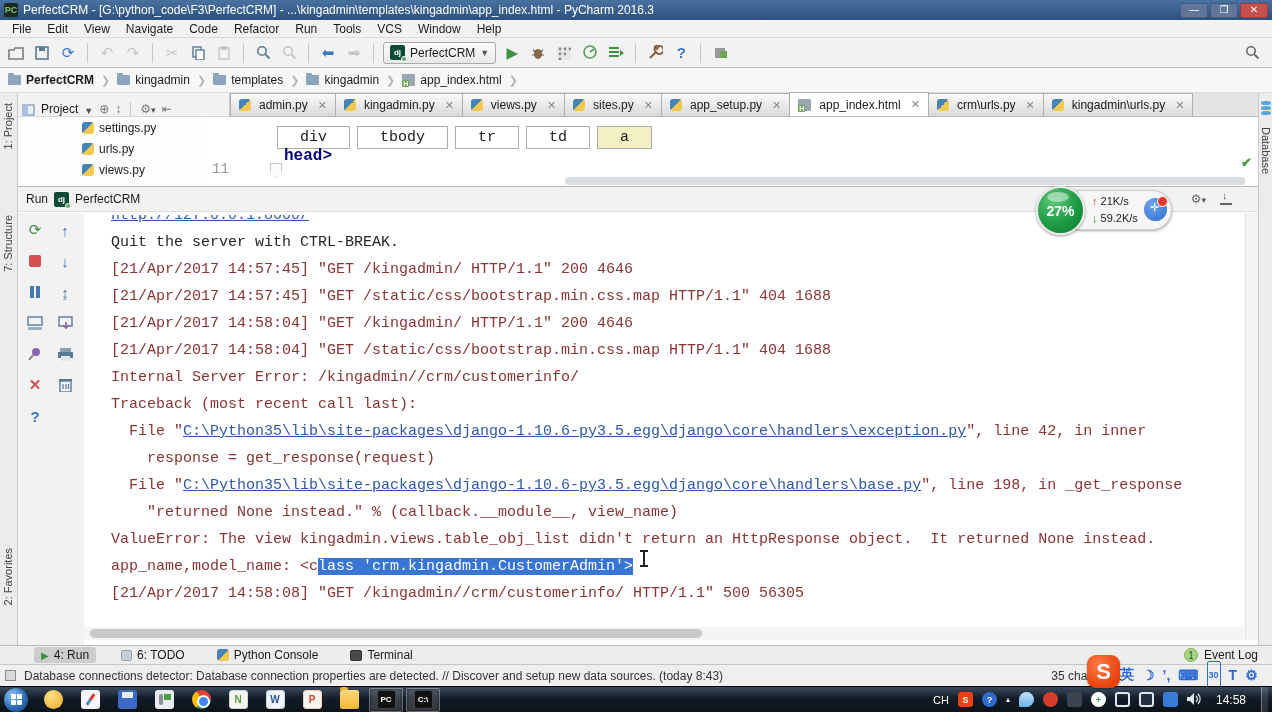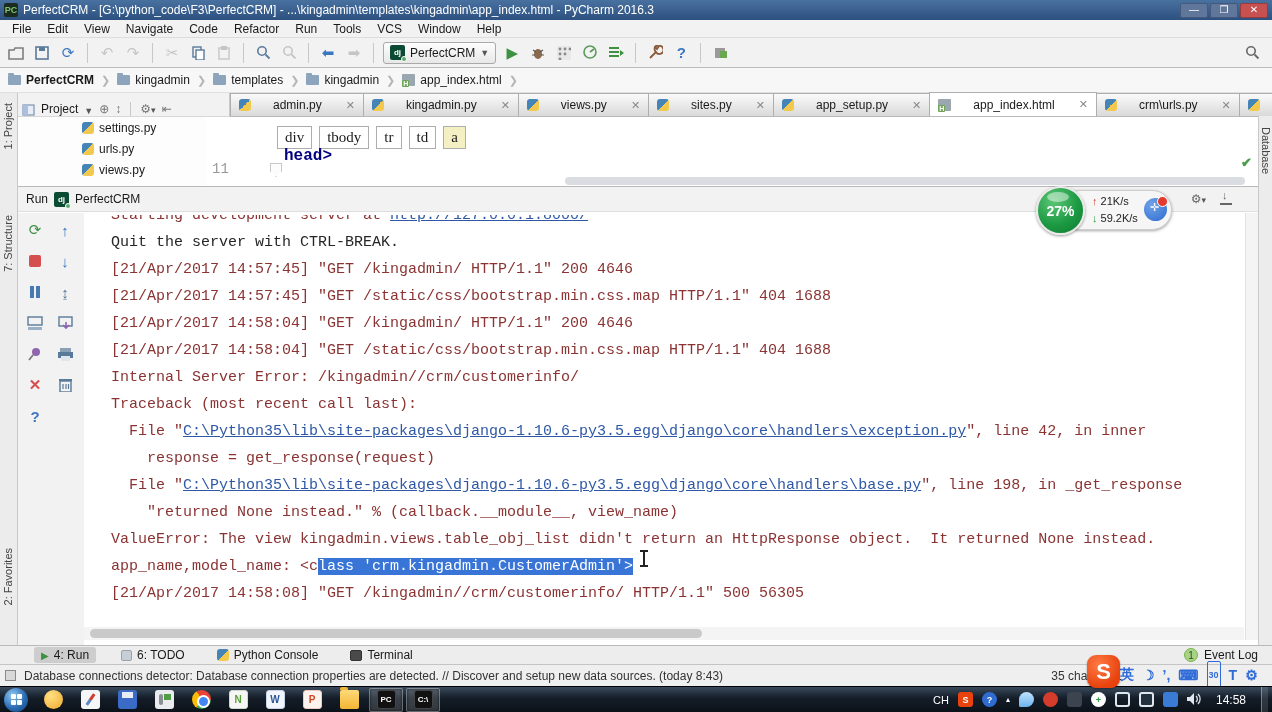"admin.py" .tab { gap: 22px -> 8px }
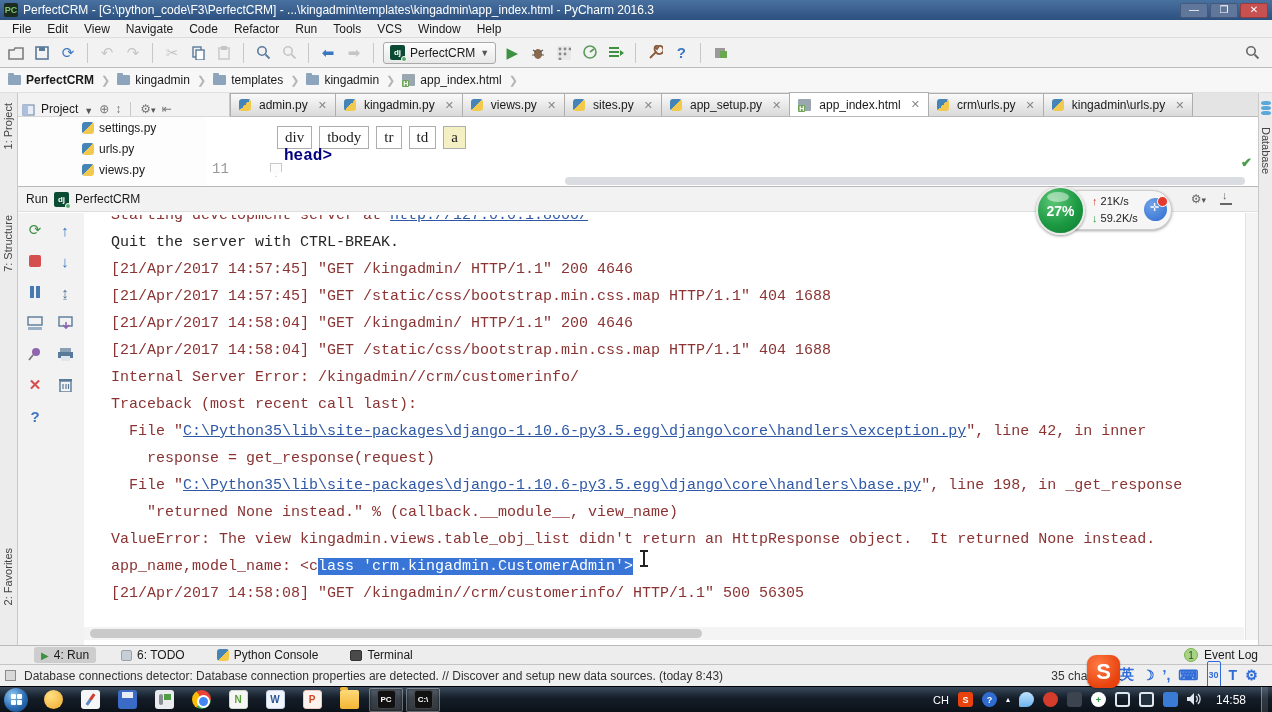"div" .chip { font-family: Liberation Serif, serif -> Liberation Mono, monospace; padding: 2px 7px -> 2px 22px }
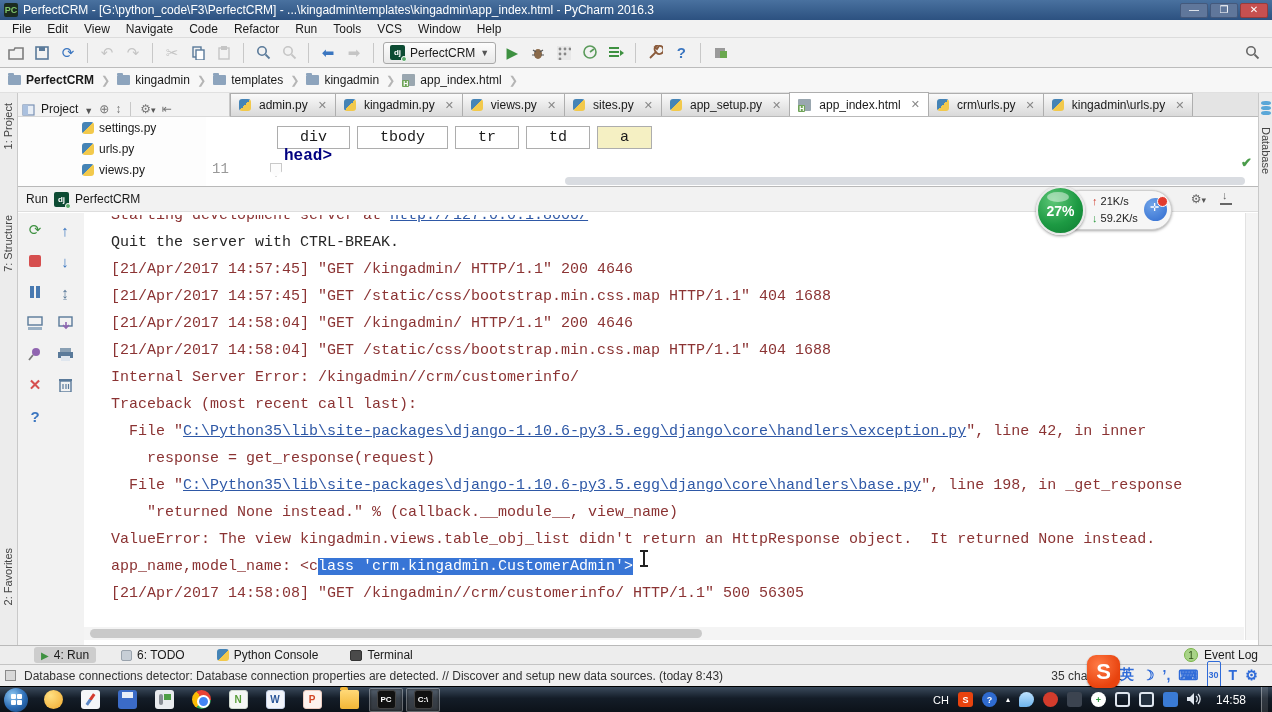"Starting development server at" span.seg-err { html: <span>Starting development server at </span> -> none }
